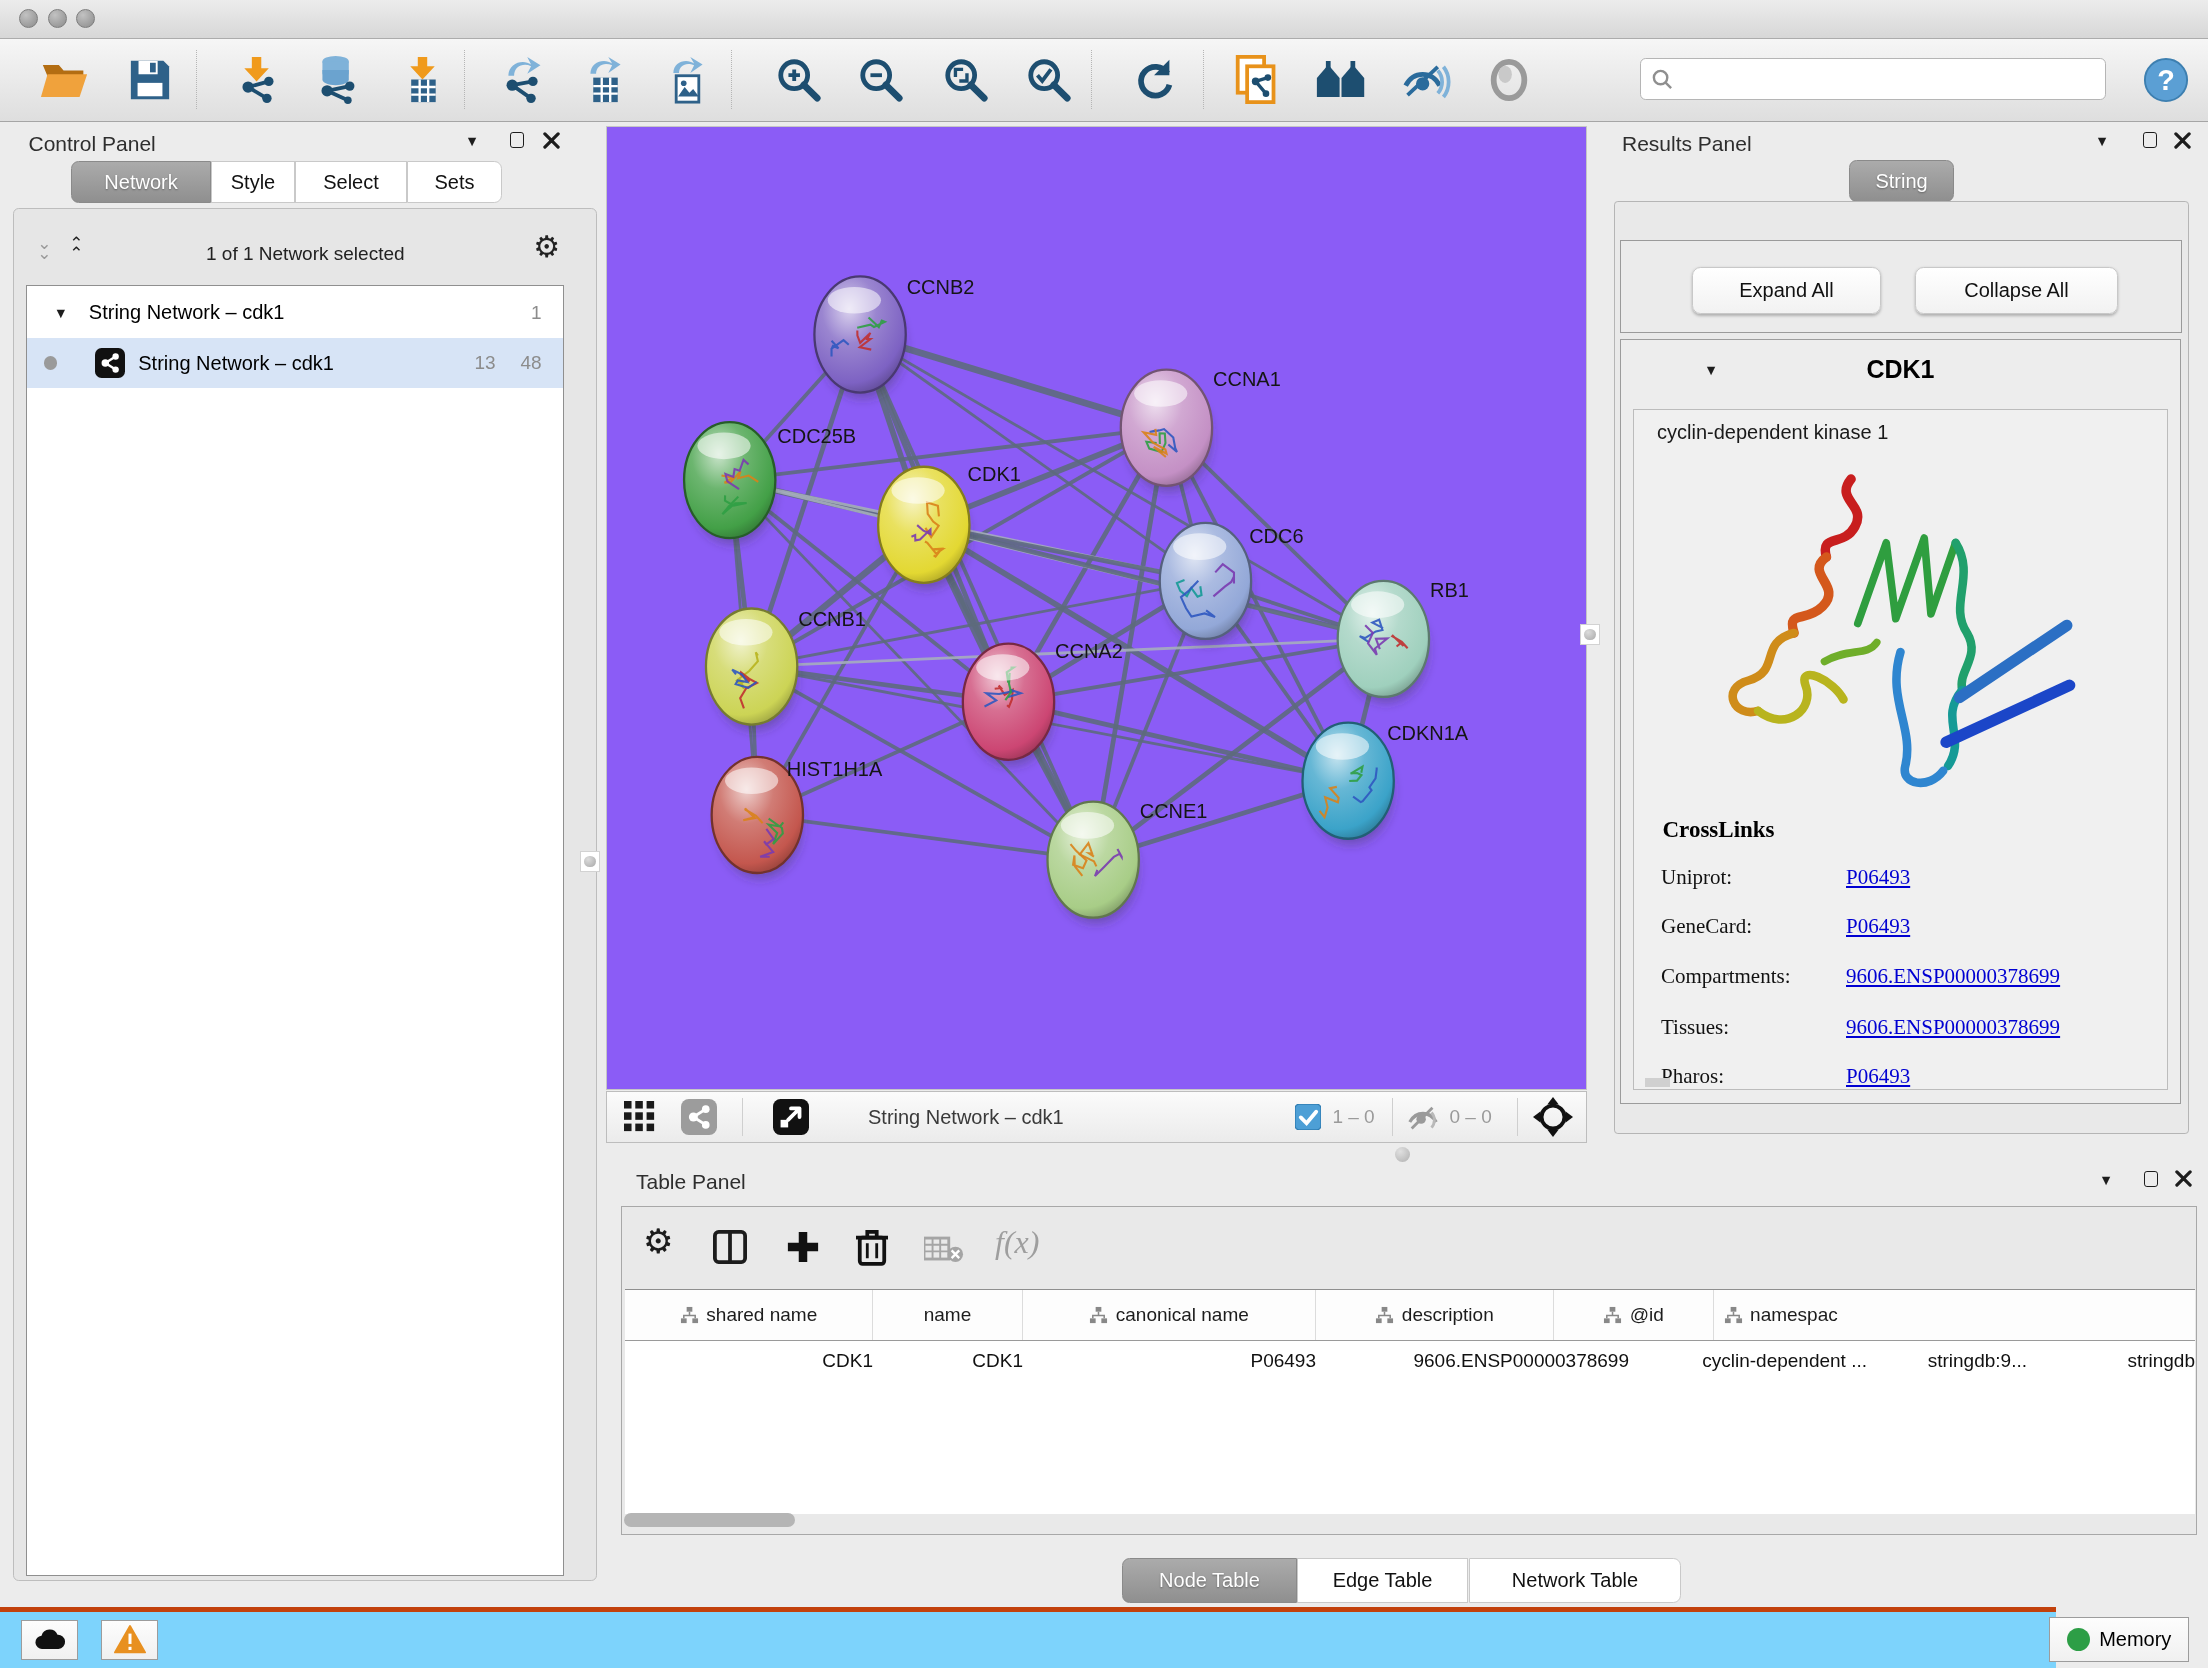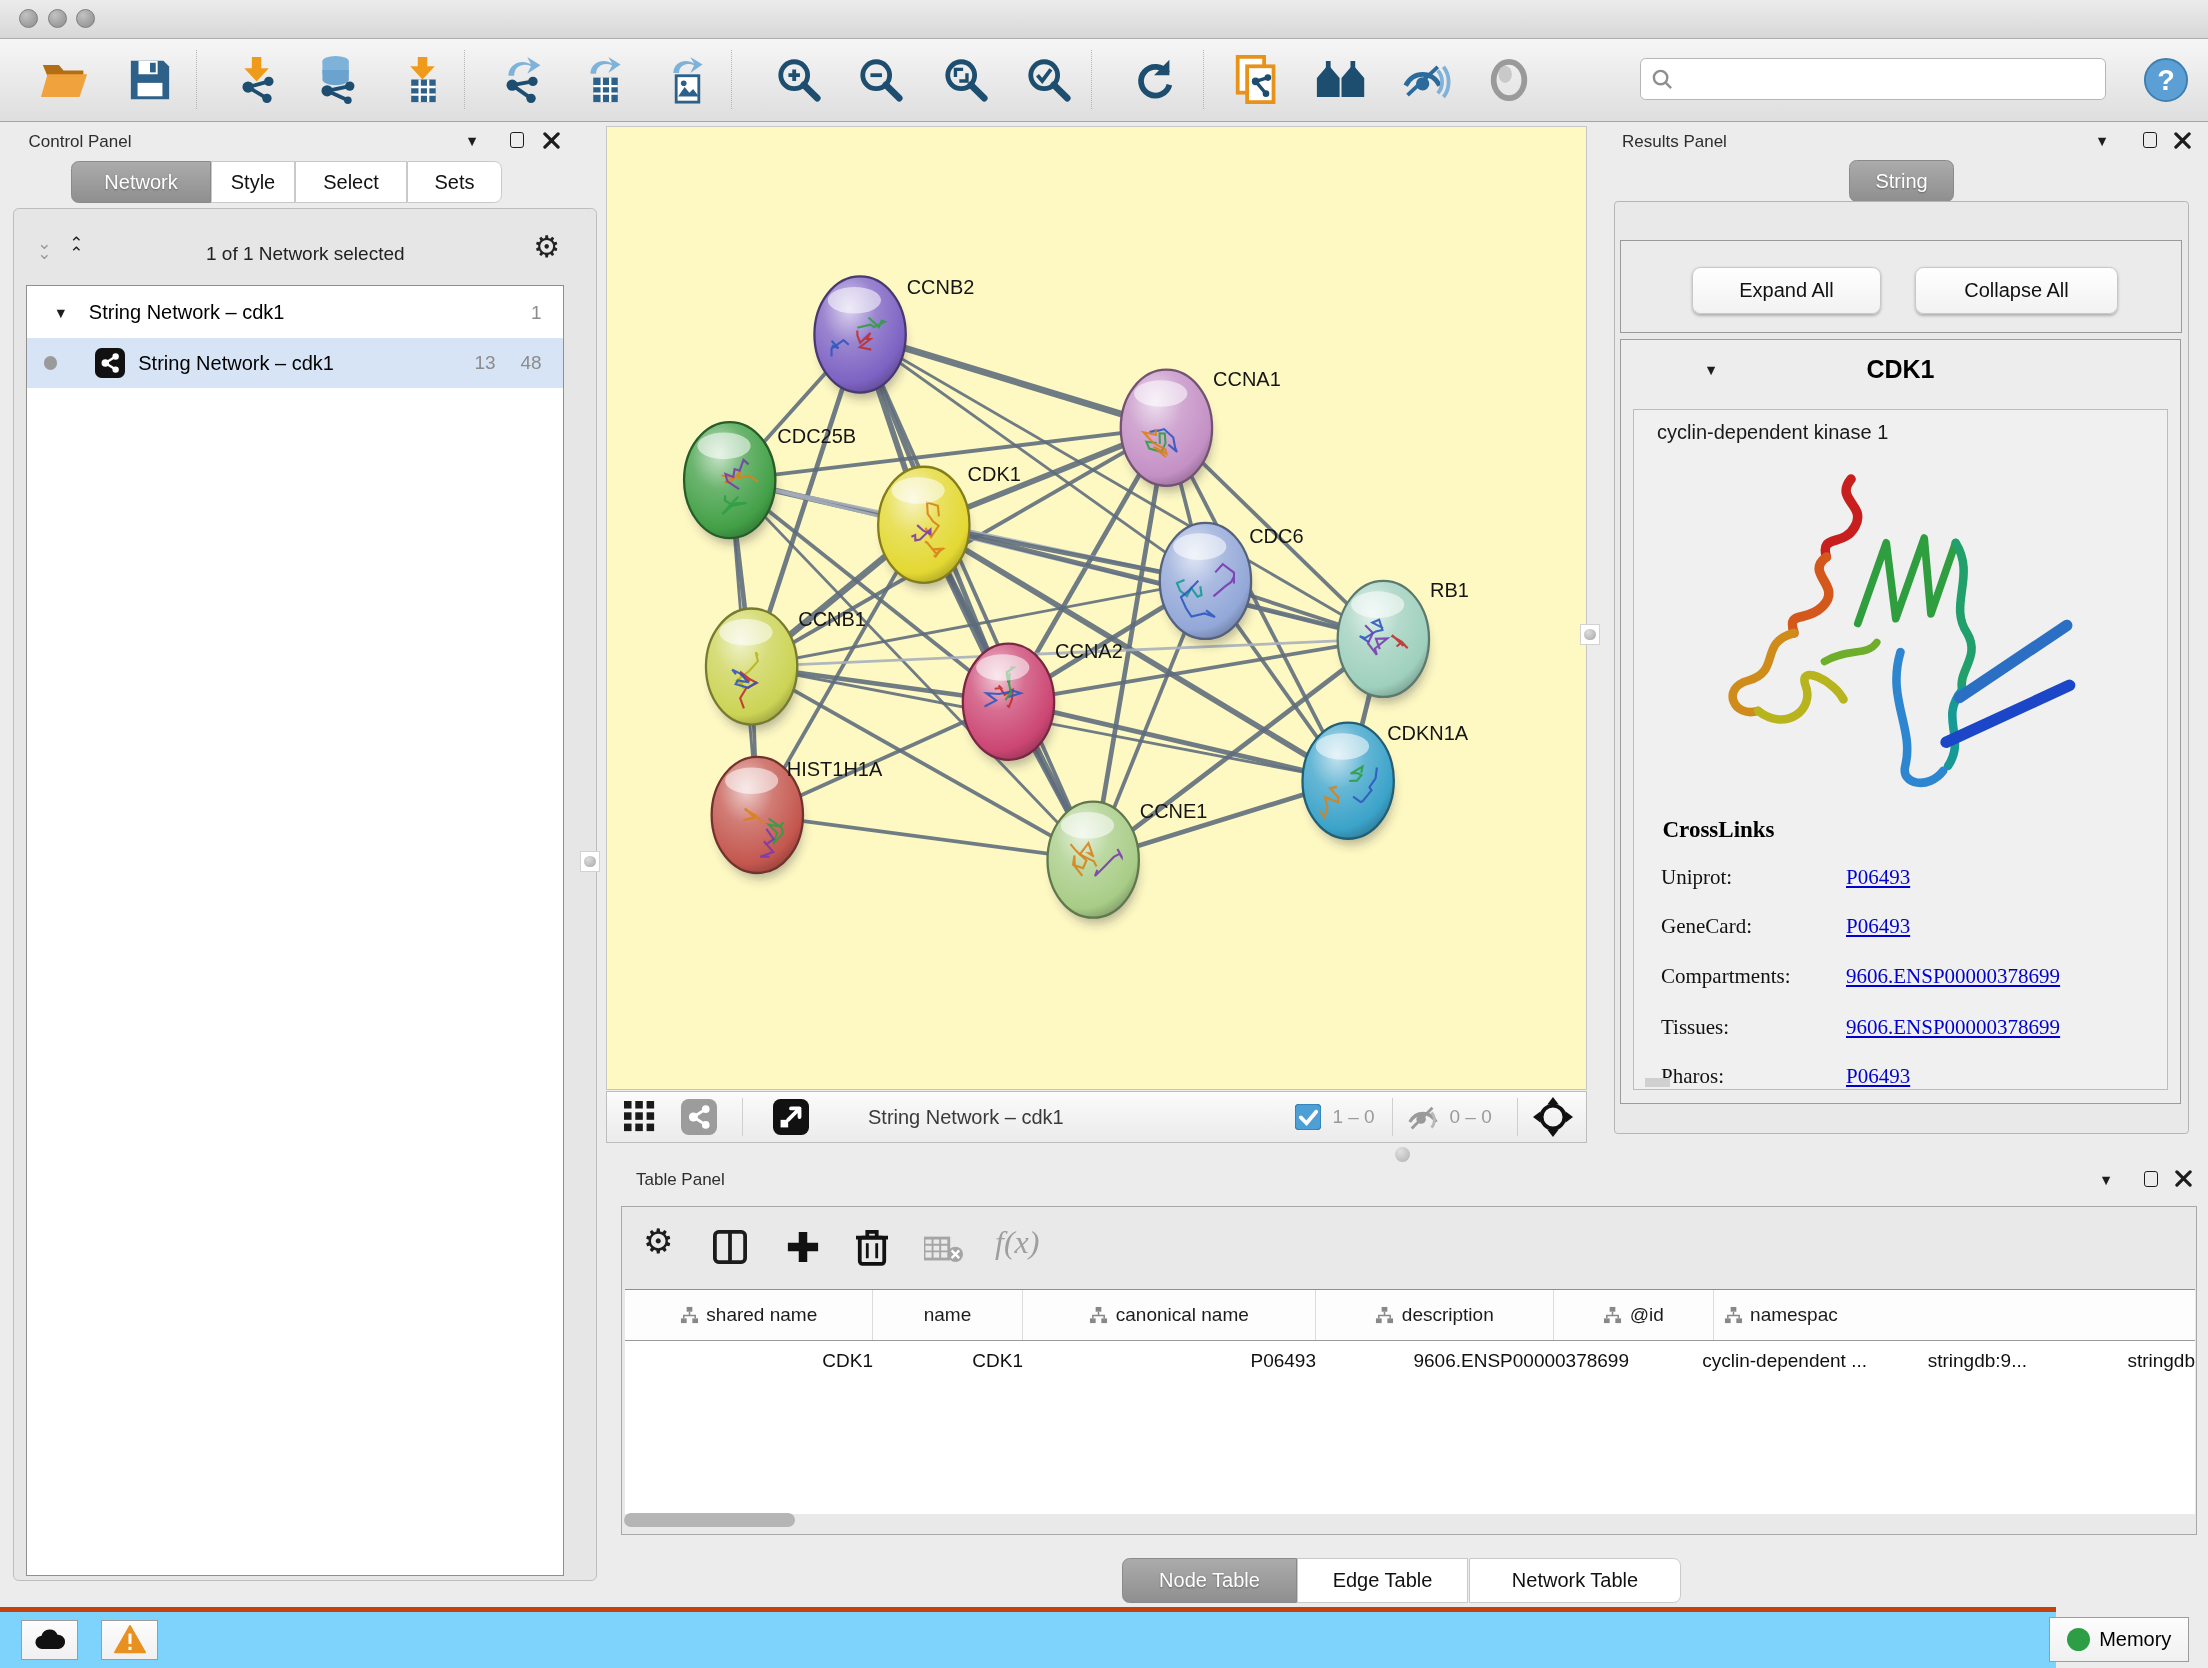"Control Panel" .phead { font-size: 17px -> 21px }
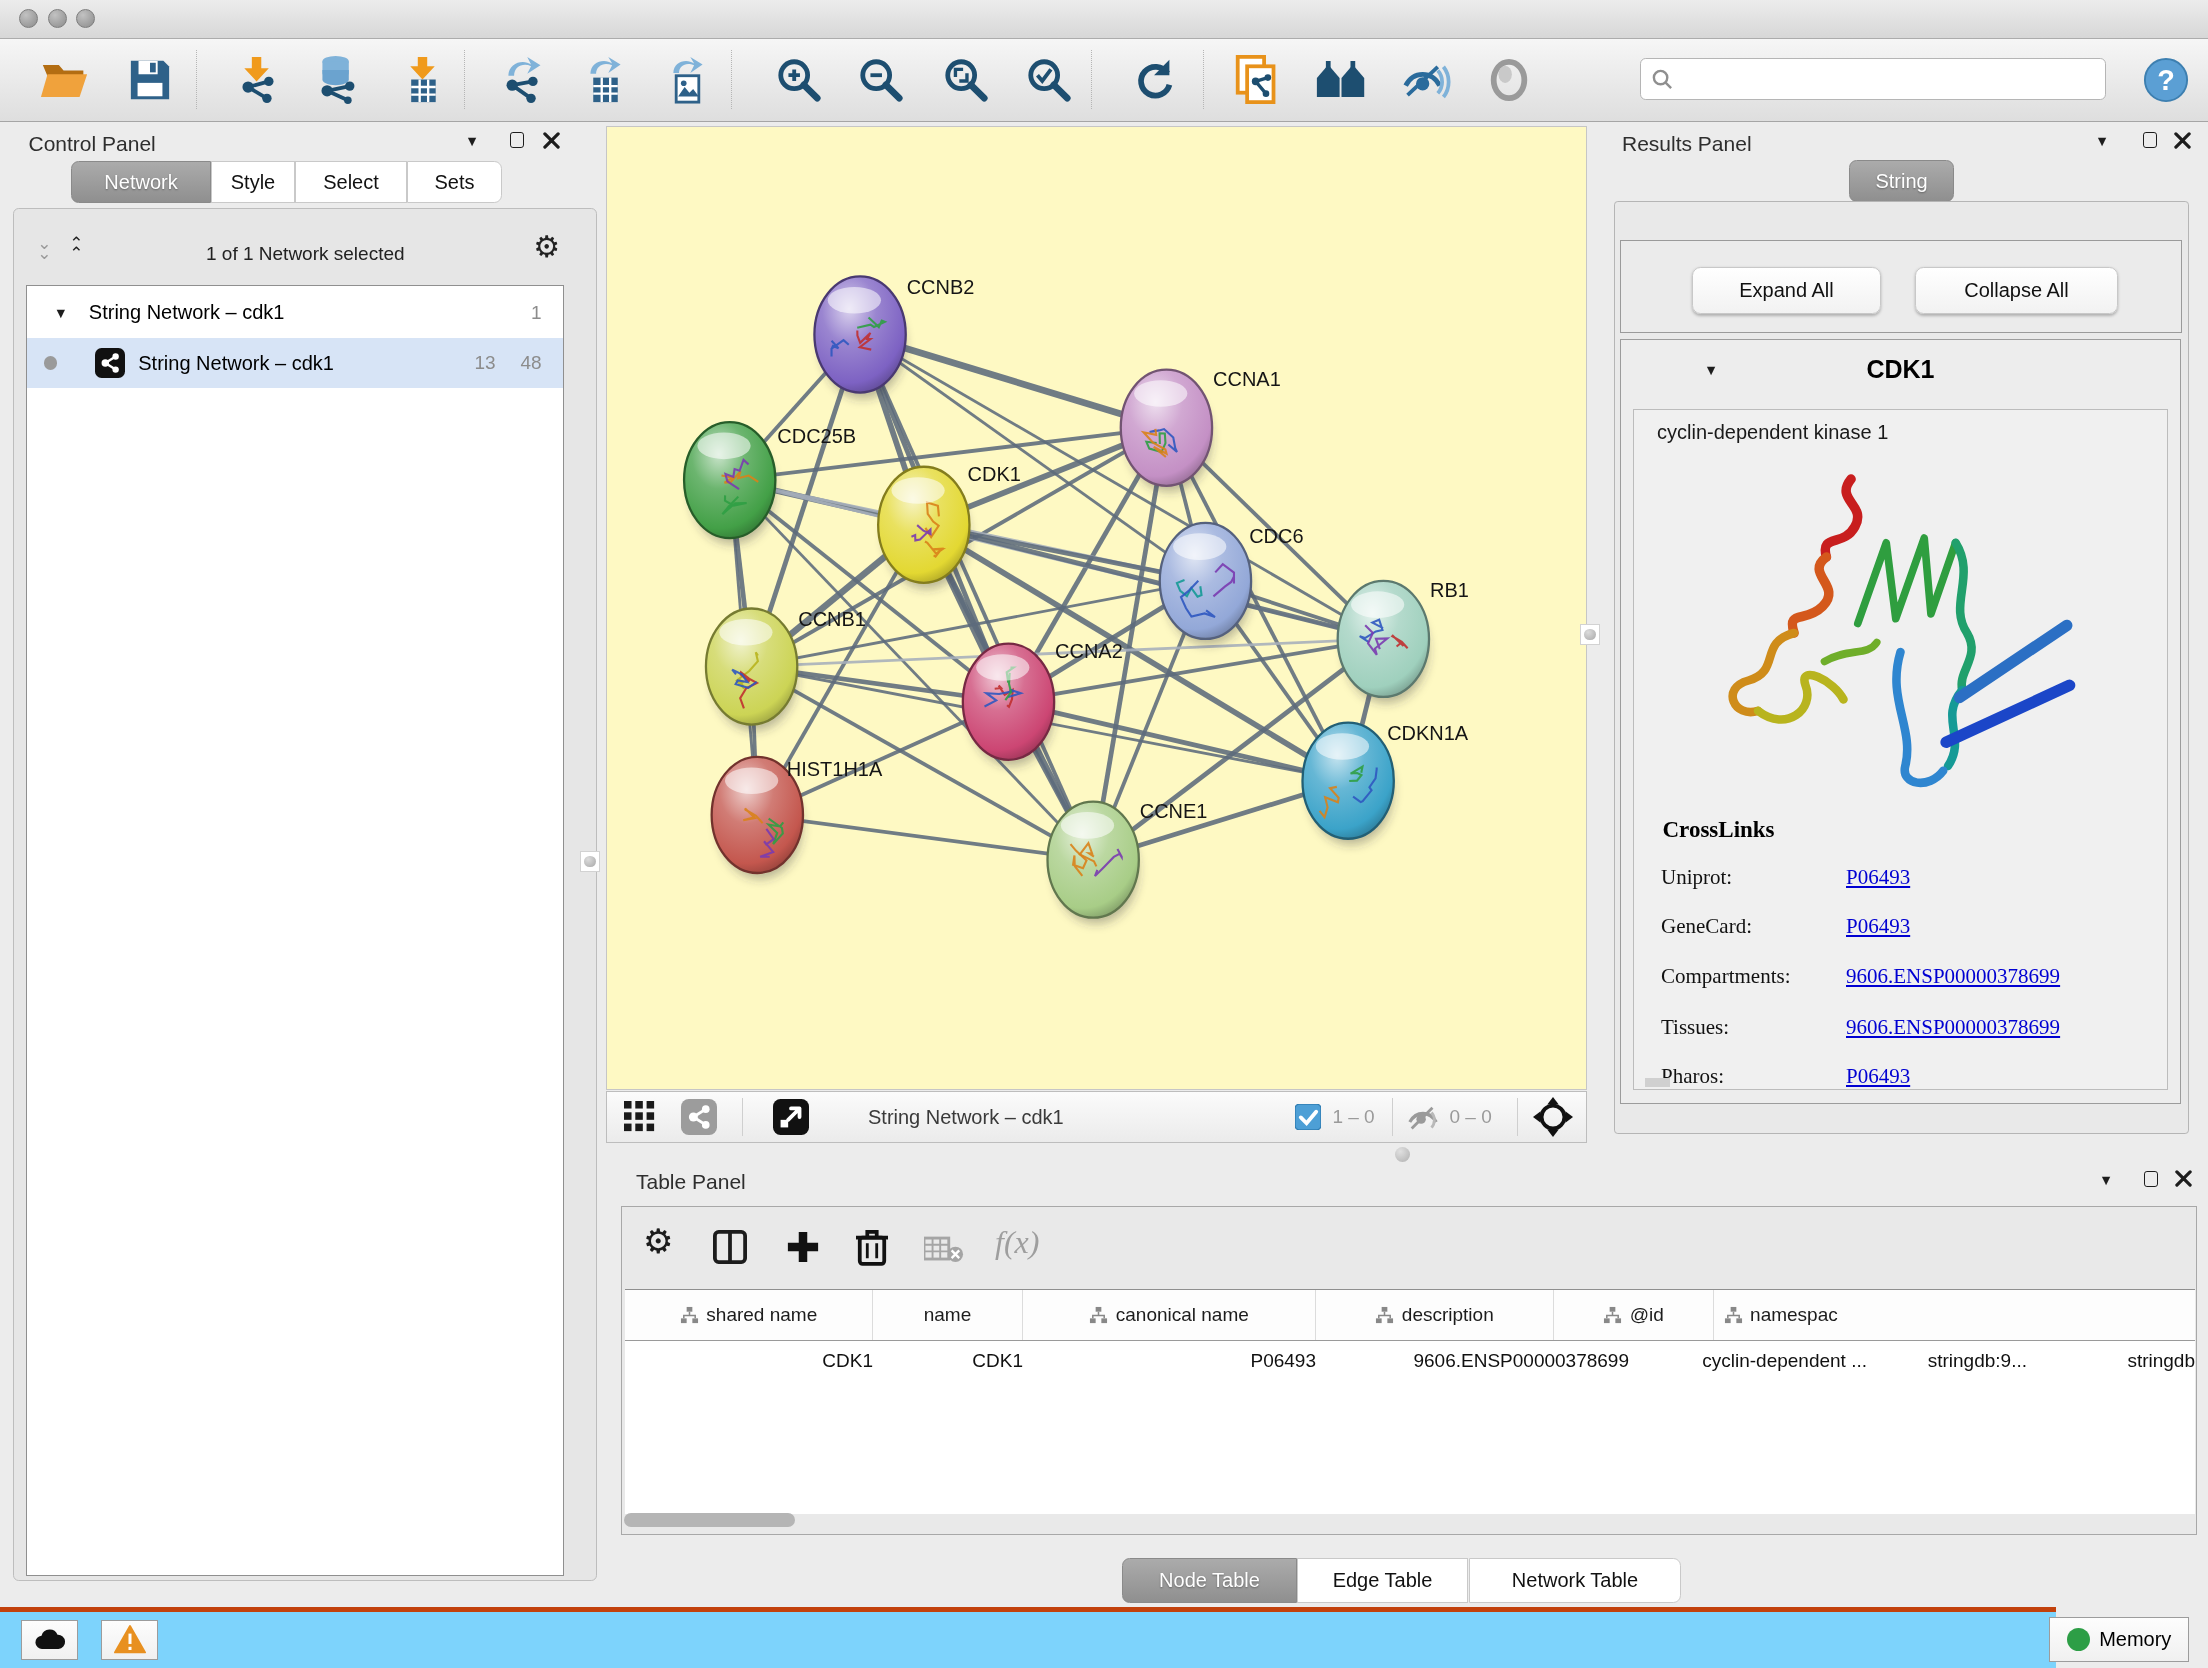"CCNB2" .canvas { background: #fef9c3 -> #8b5cf6 }
